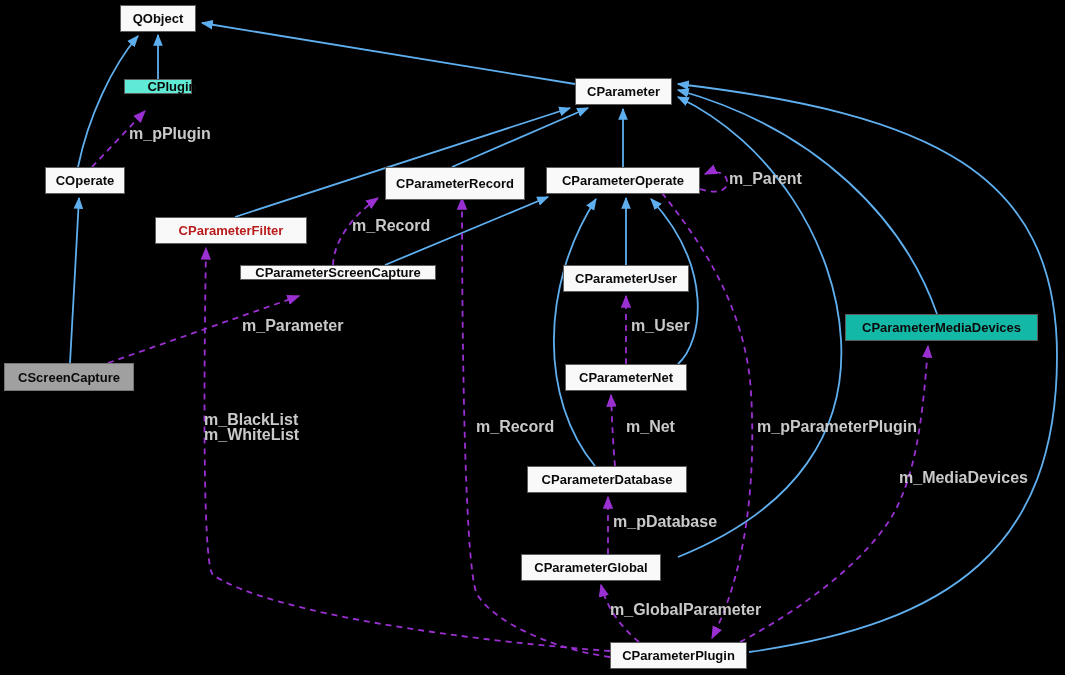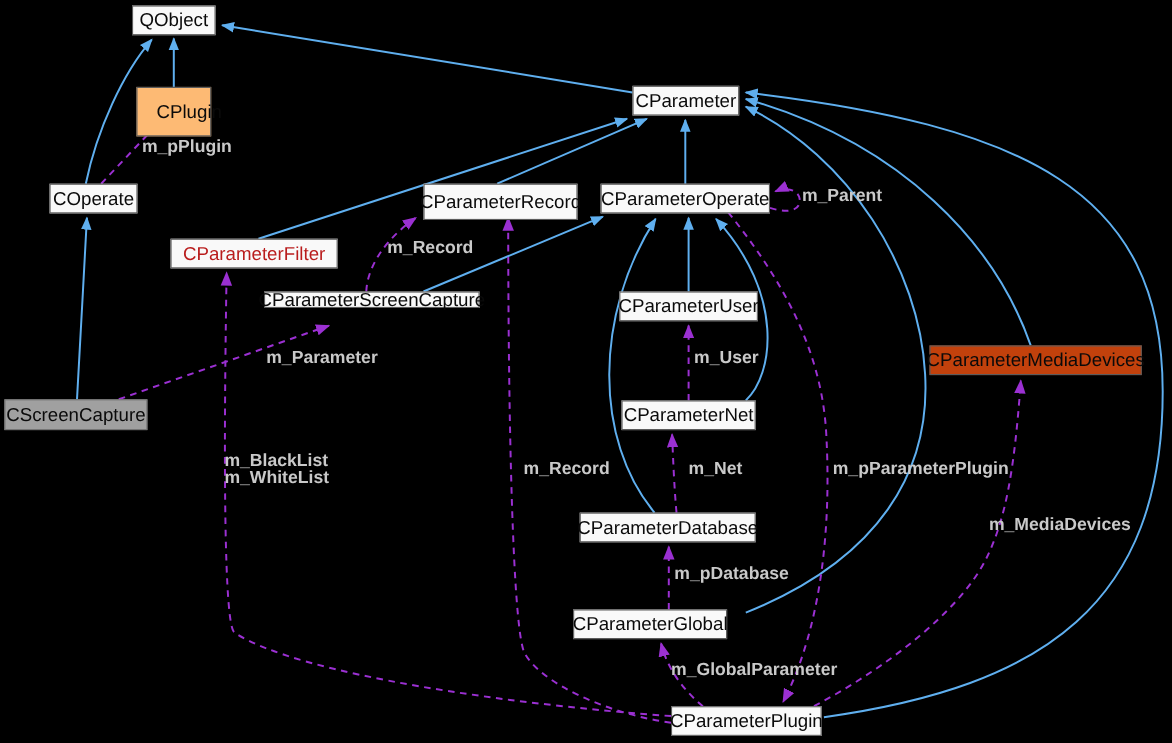"QObject" .node { font-size: 17px -> 13px; font-weight: none -> bold }
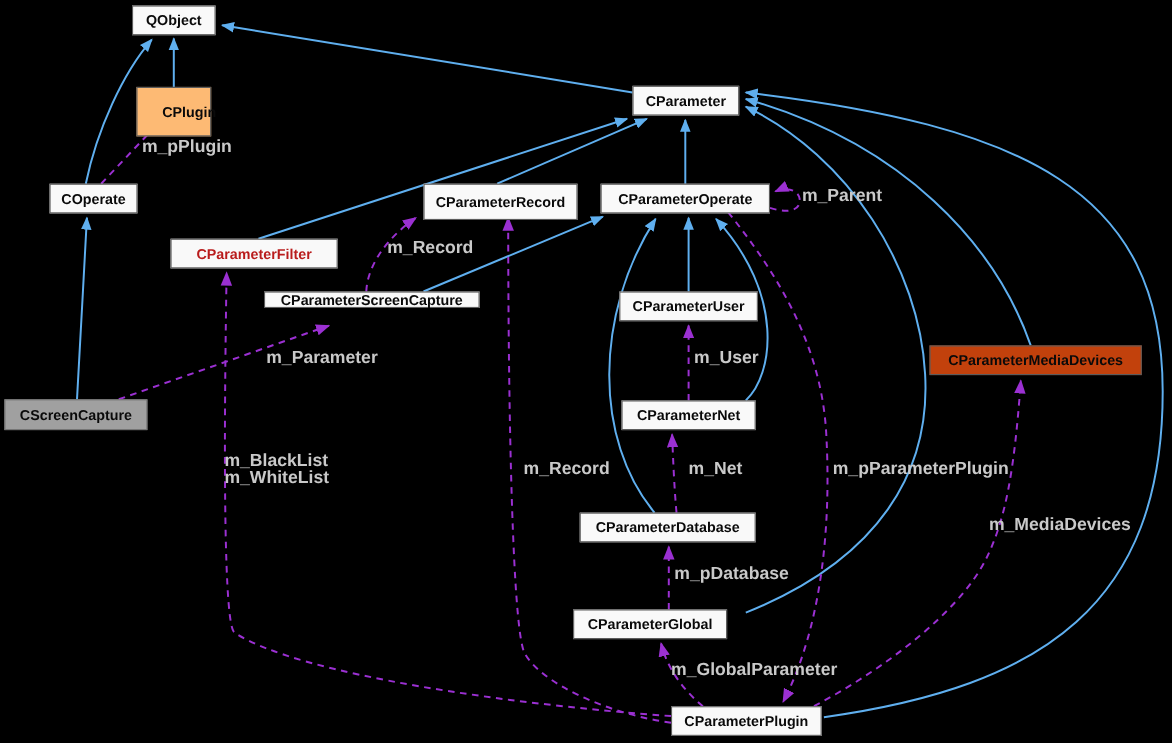"CPlugin" div.node { background: #fdba74 -> #5eead4; height: 45px -> 15px }
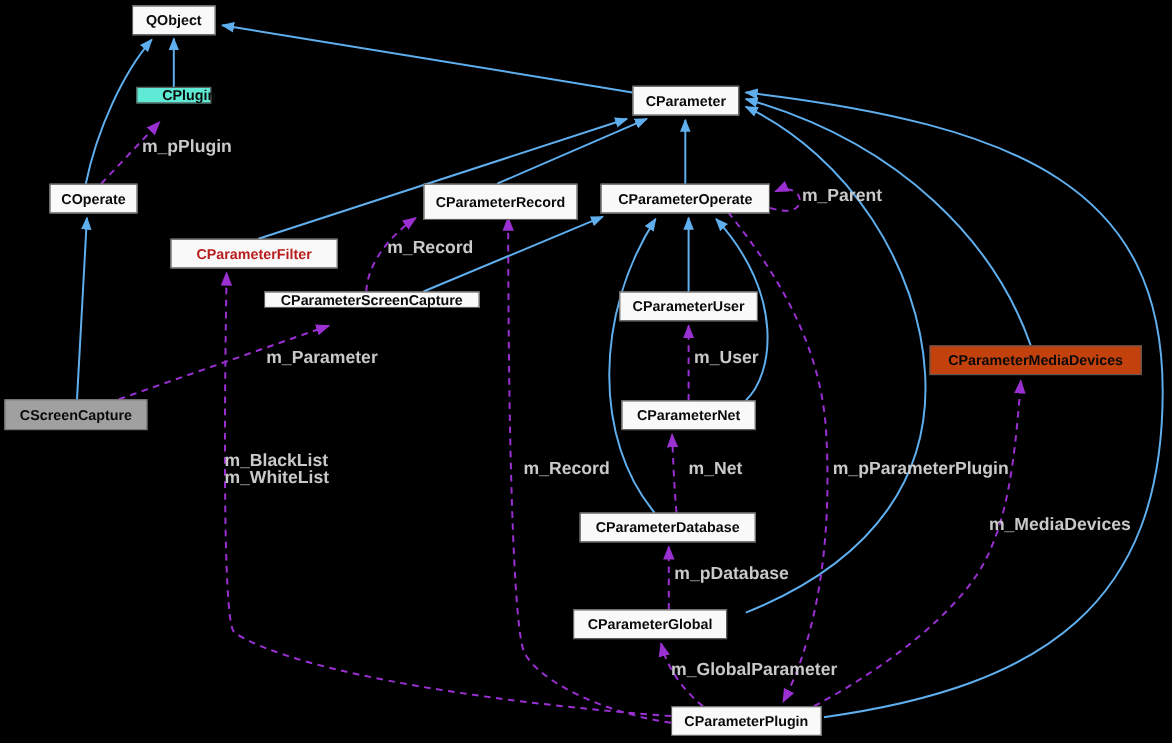"CParameterMediaDevices" div.node { background: #c2410c -> #14b8a6 }
